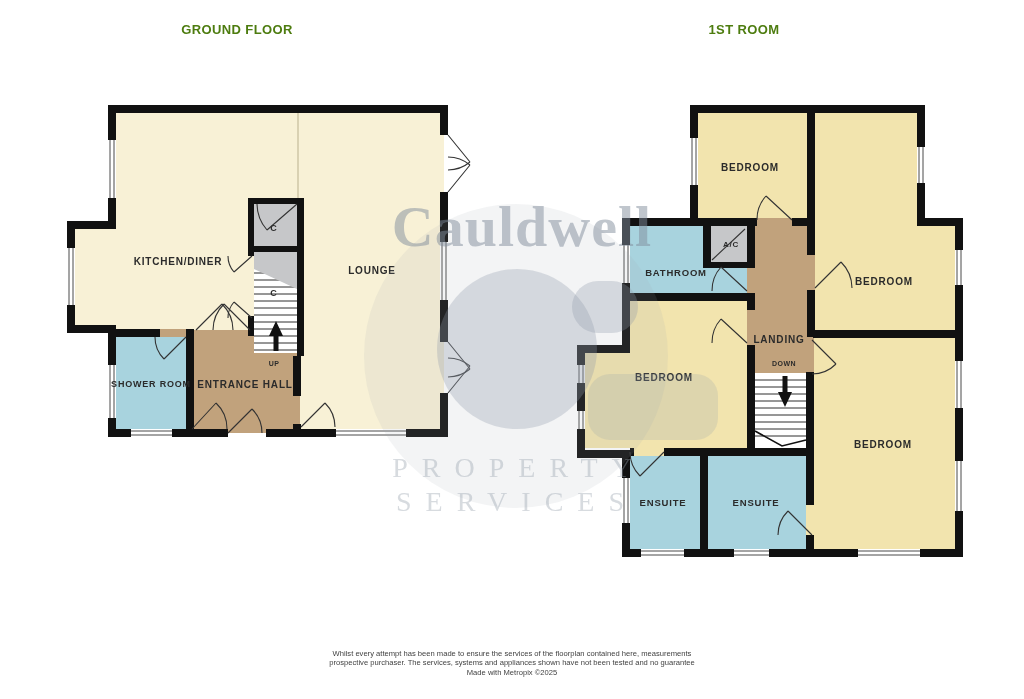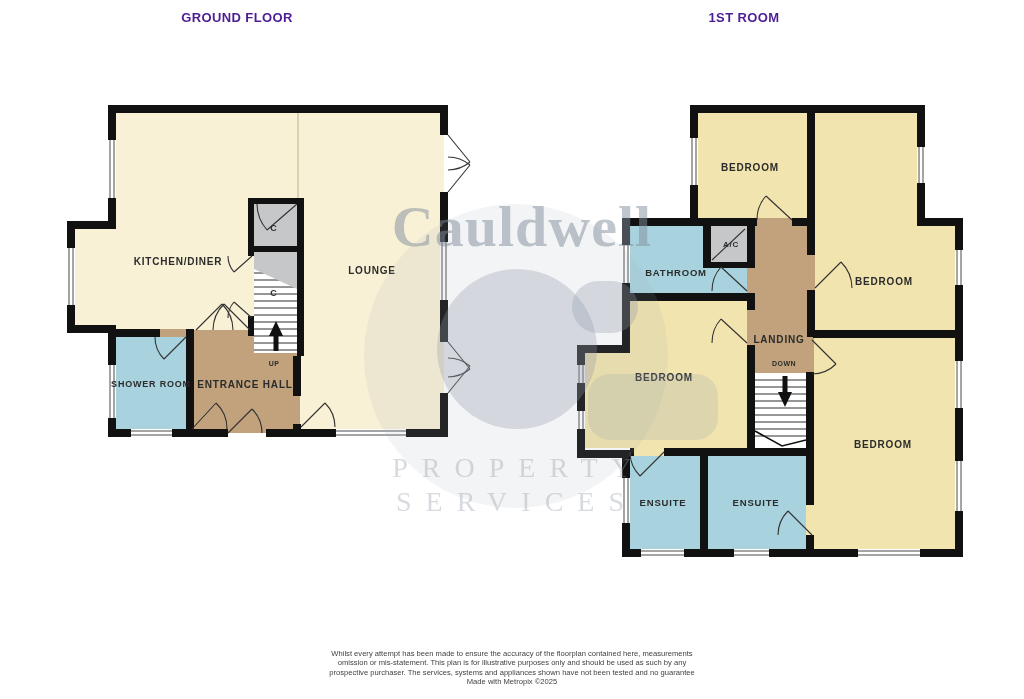"GROUND FLOOR" .floor-title { color: #4c1d95 -> #4d7c0f; top: 10px -> 22px }
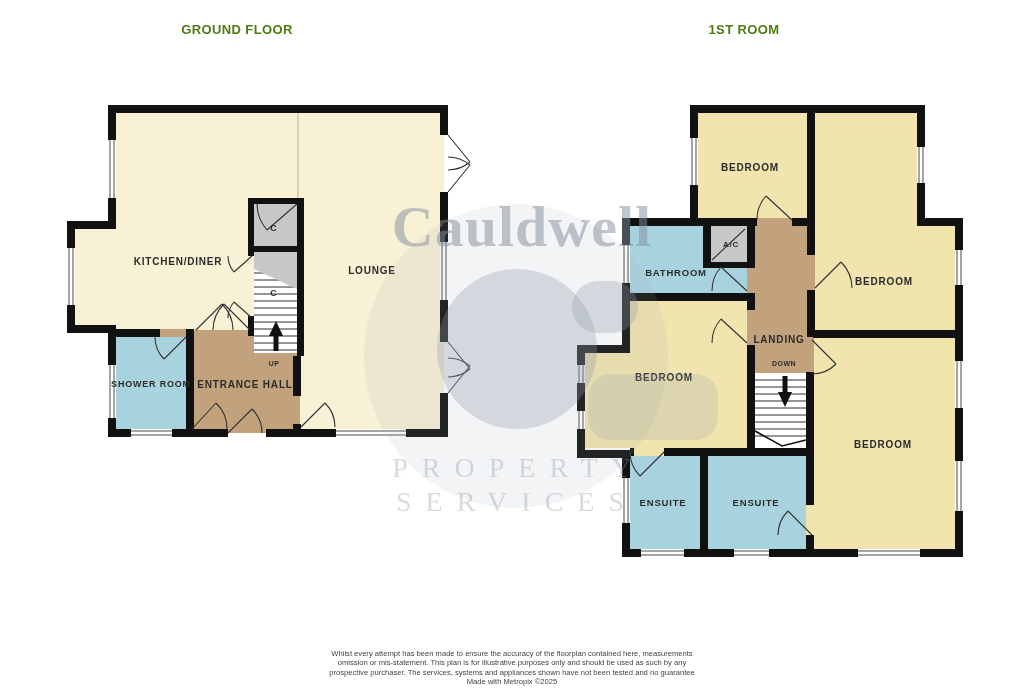"Whilst every attempt has been" div { text: accuracy -> services }
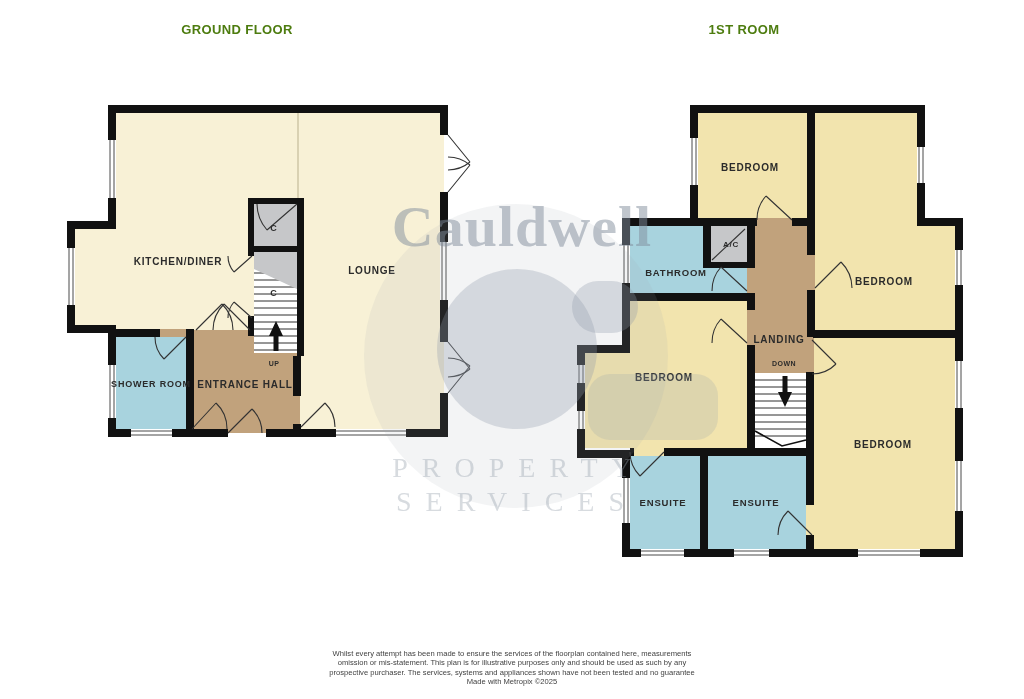"omission or mis-statement. This plan" div { html: <div>omission or mis-statement. This plan is for illustrative purposes only and should be used as such by any</div> -> none }
